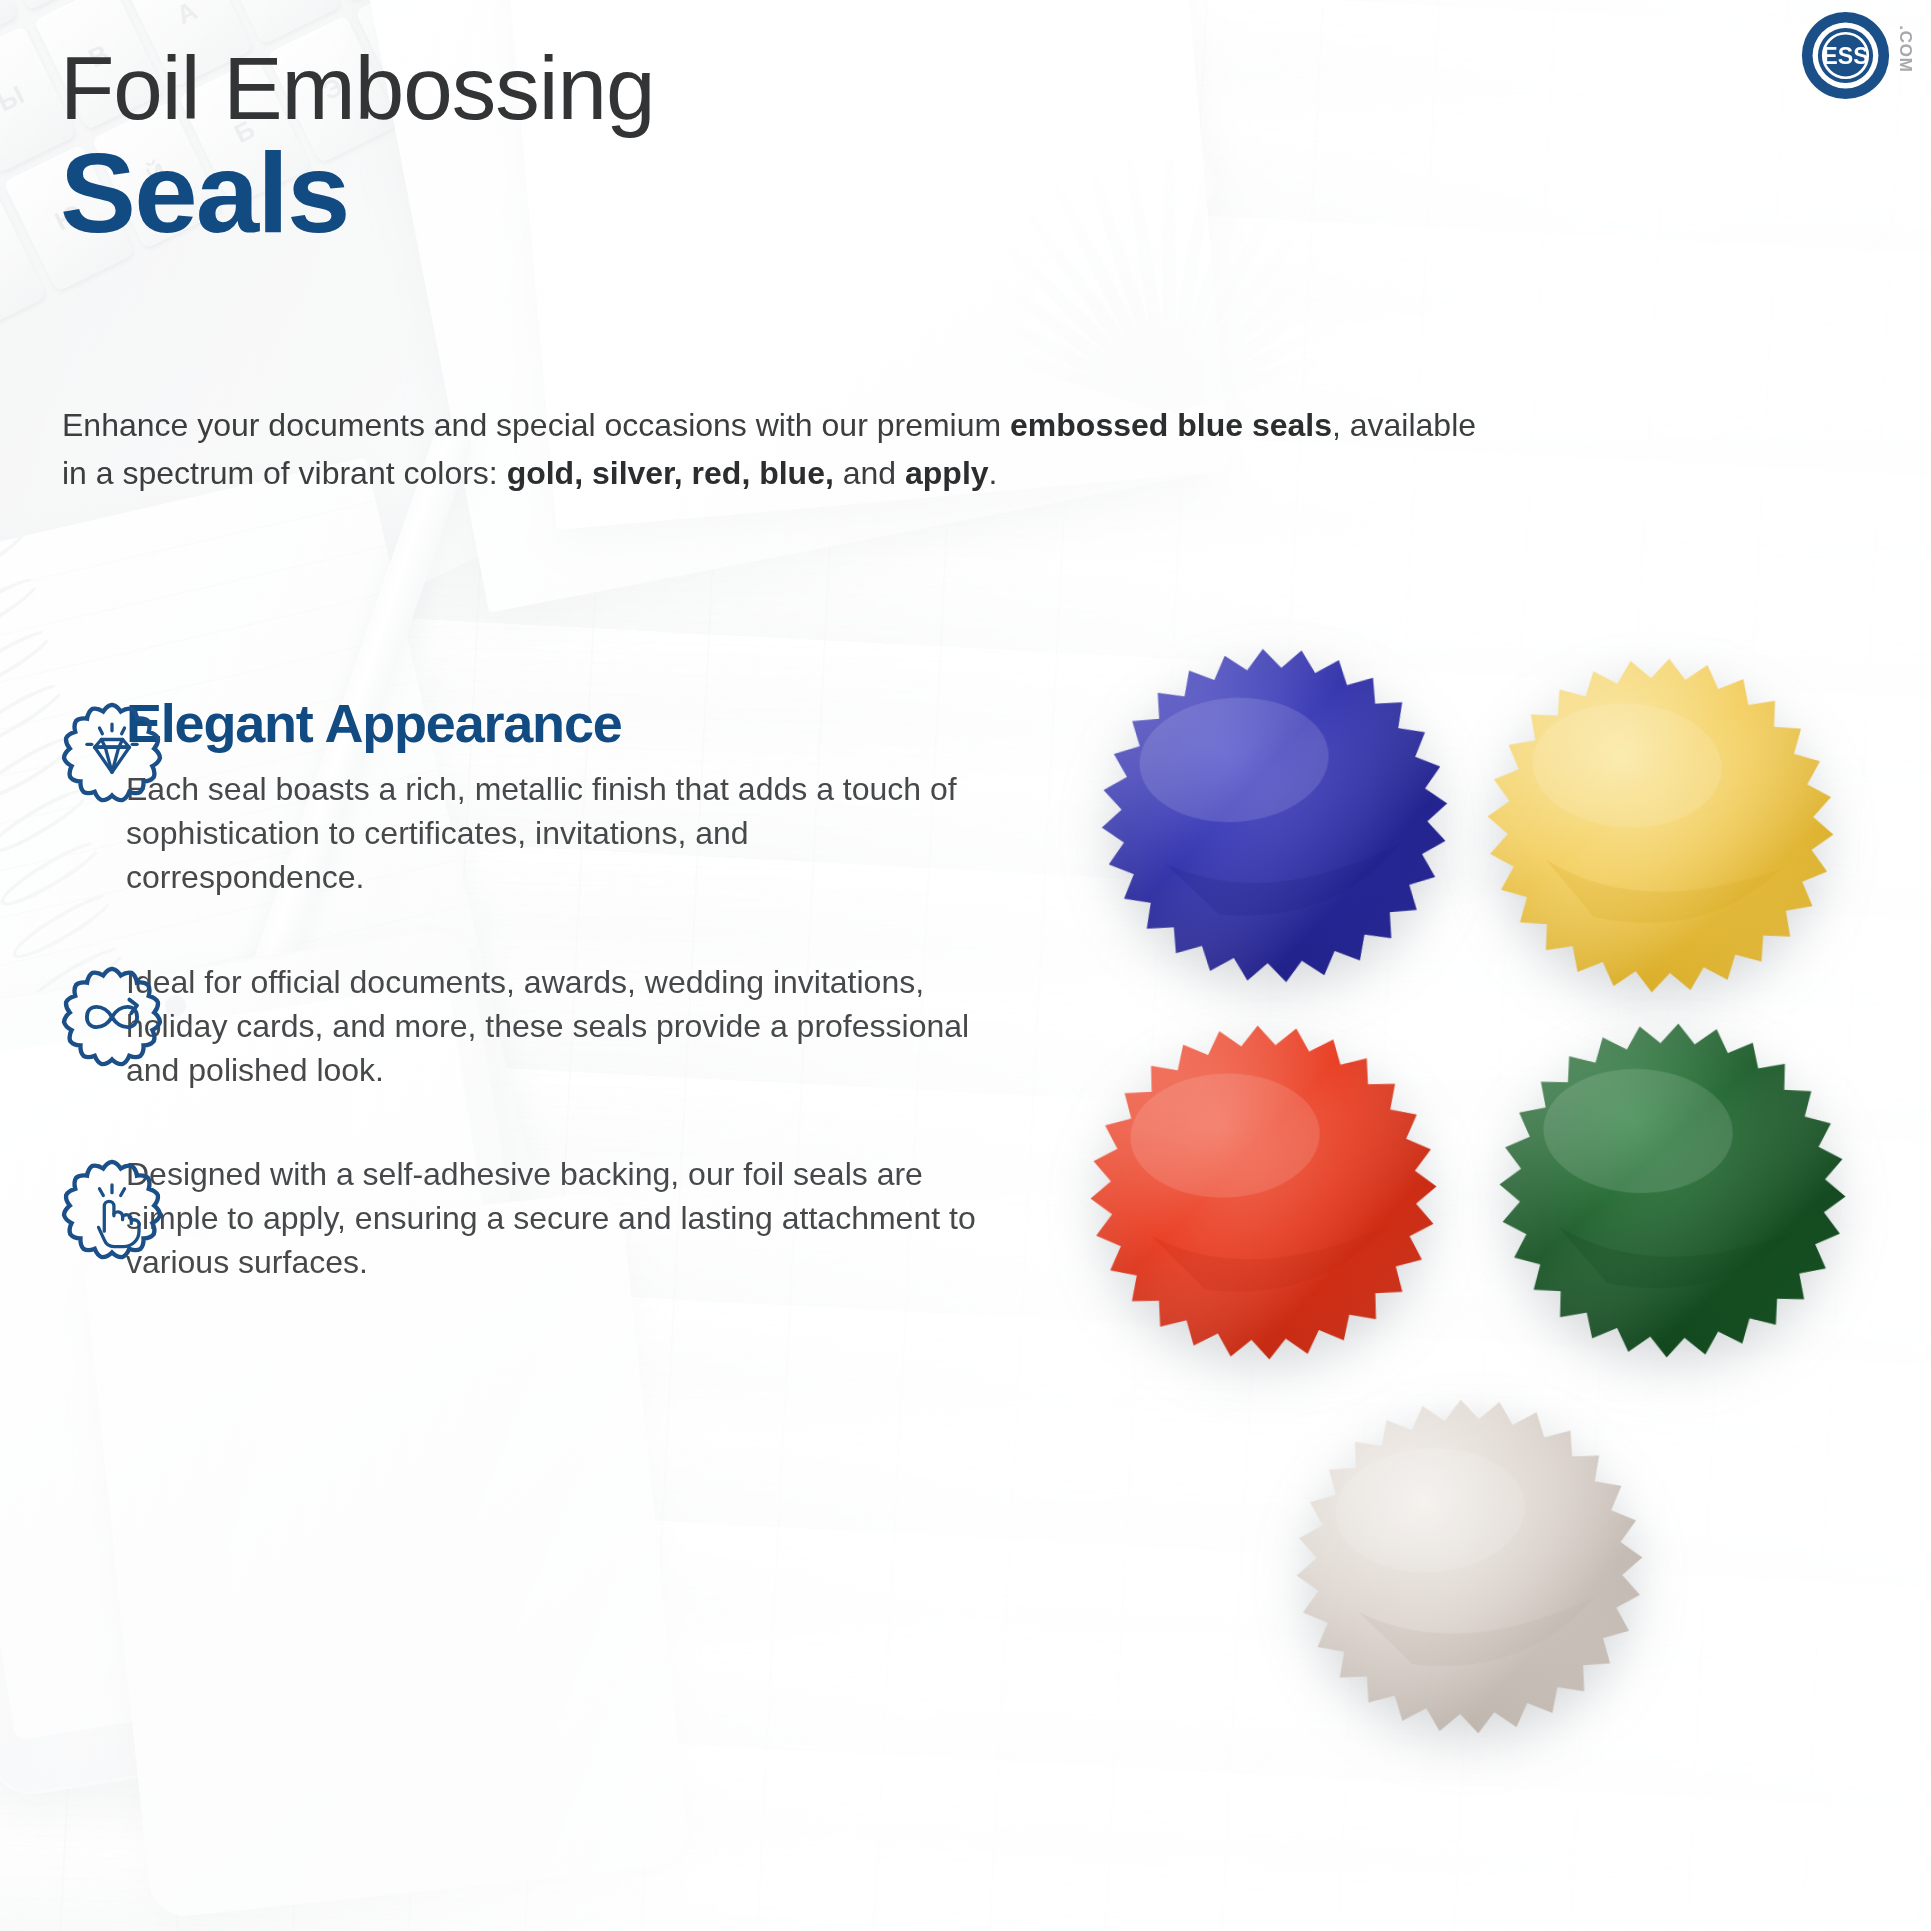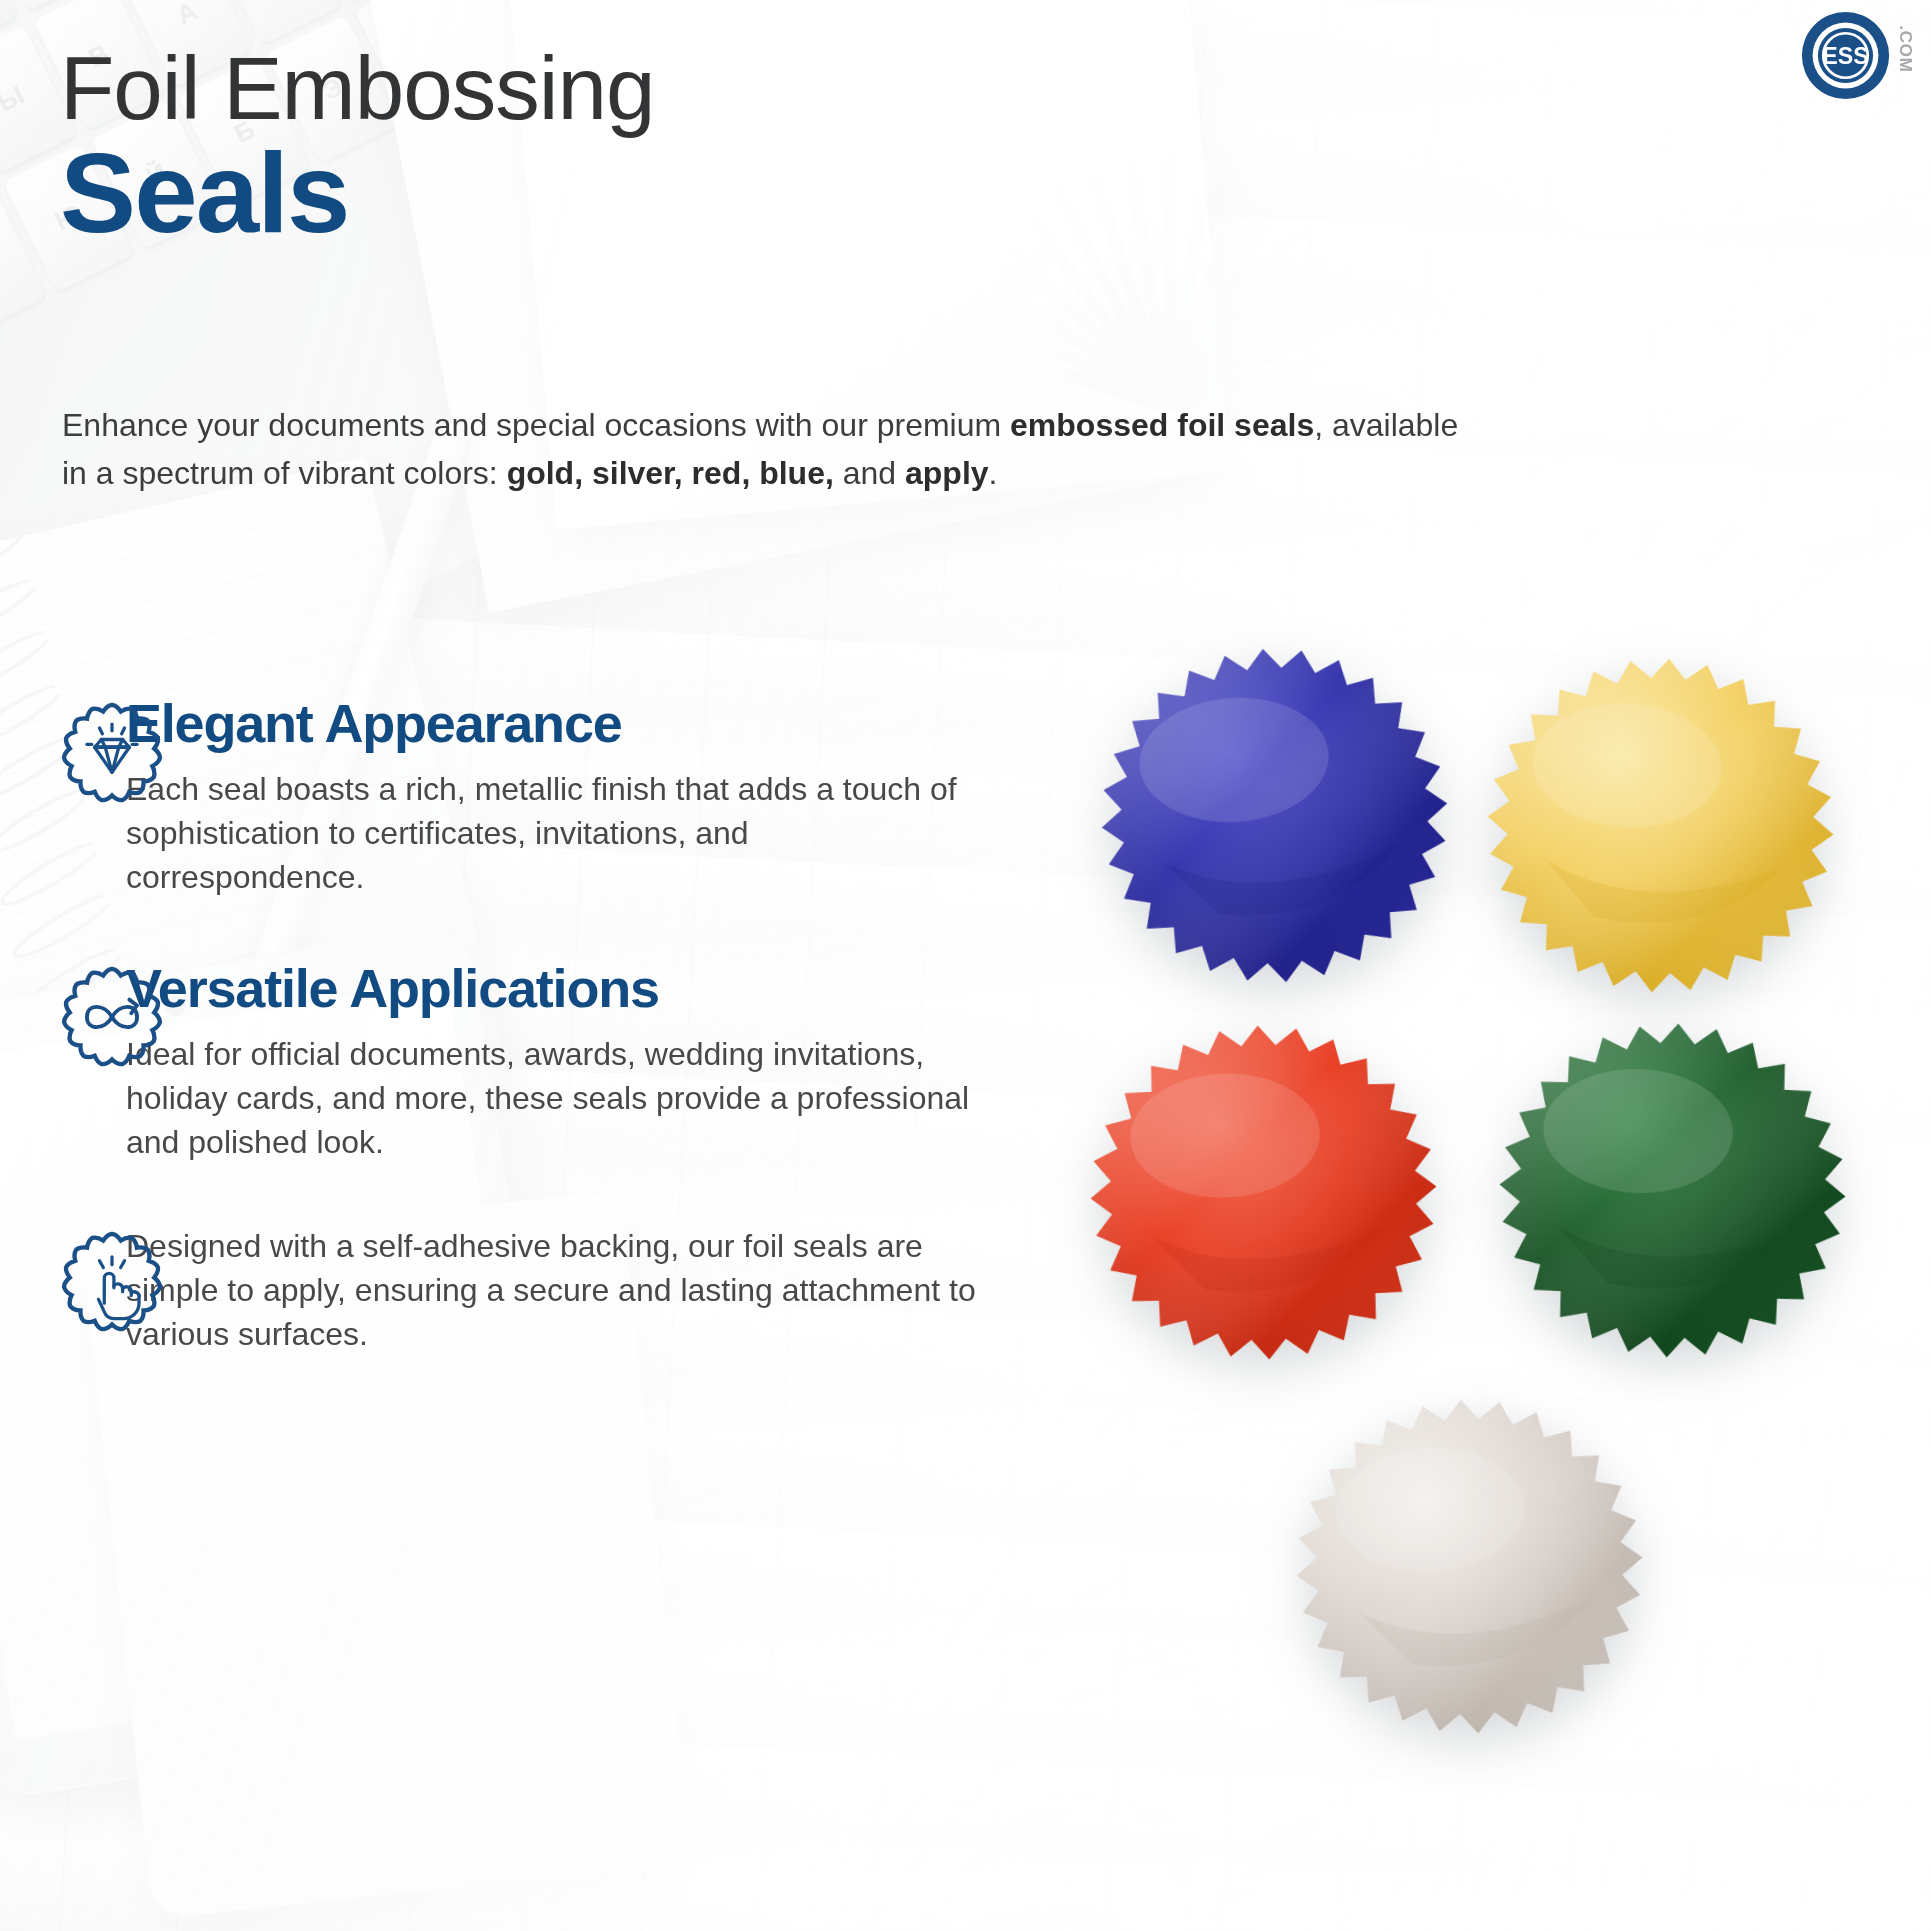"embossed foil seals" b { text: foil -> blue }
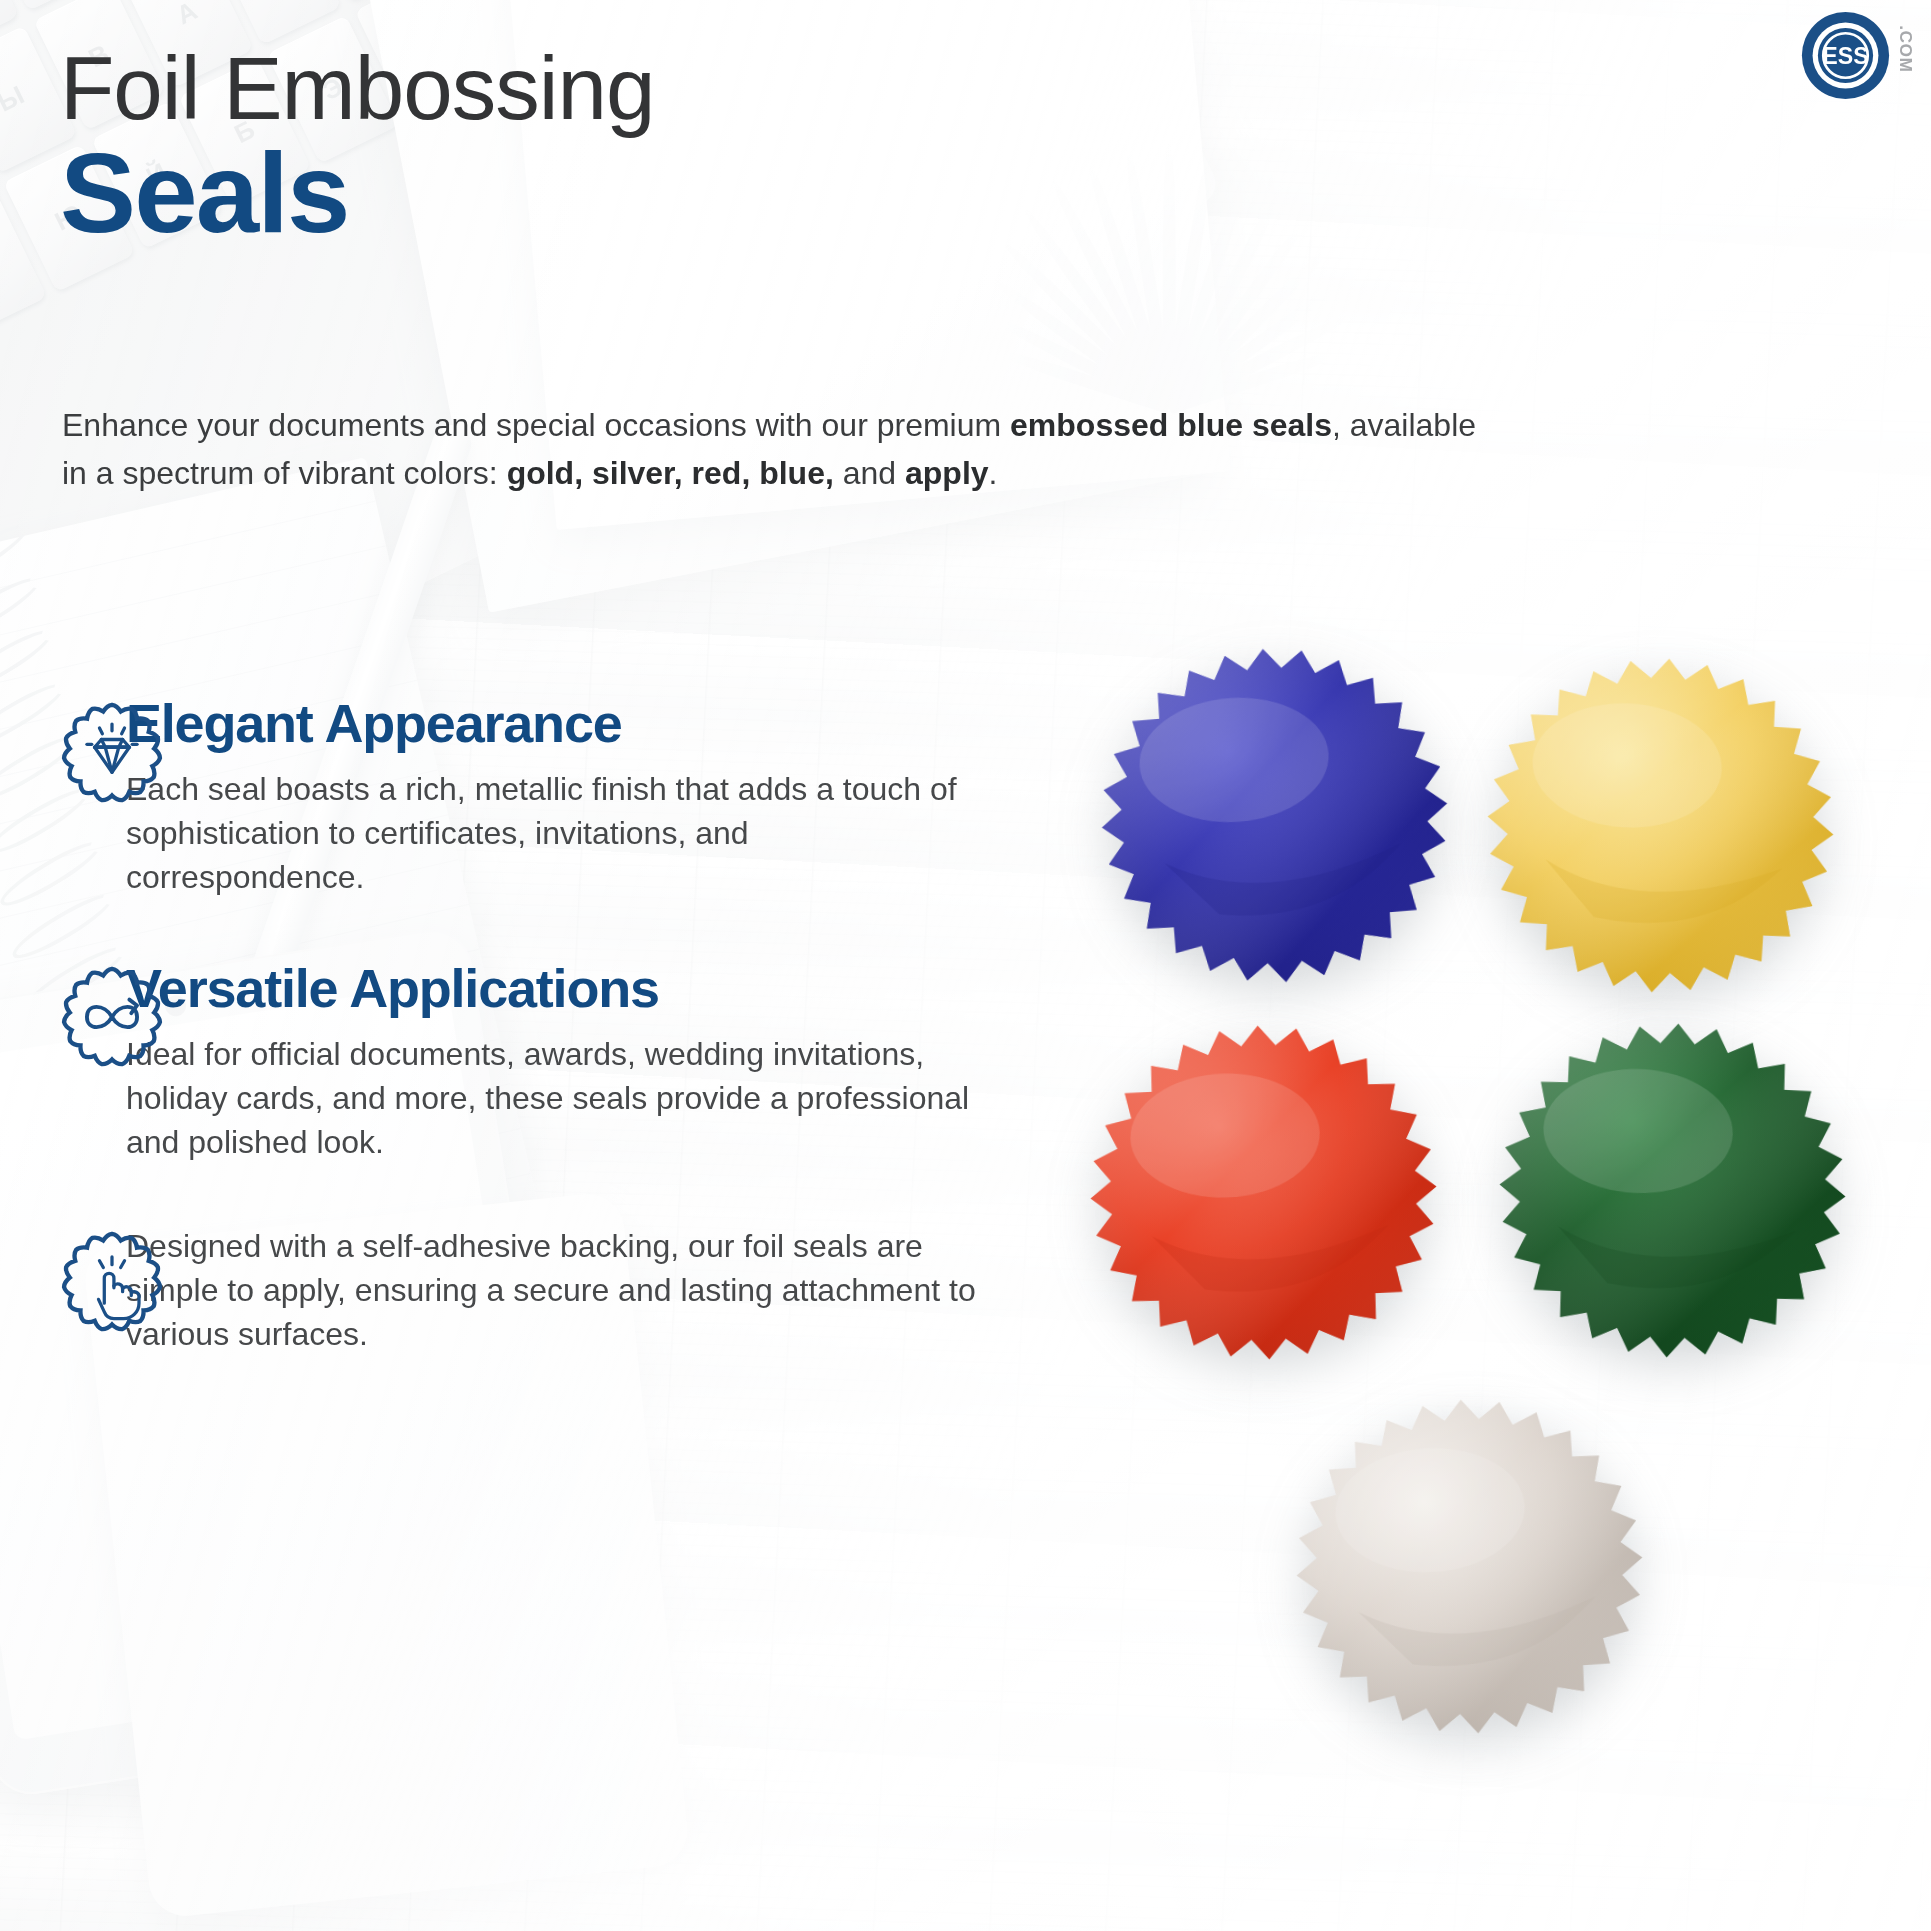"Versatile Applications" h2.feature-title { html: <h2>Versatile Applications</h2> -> none }
